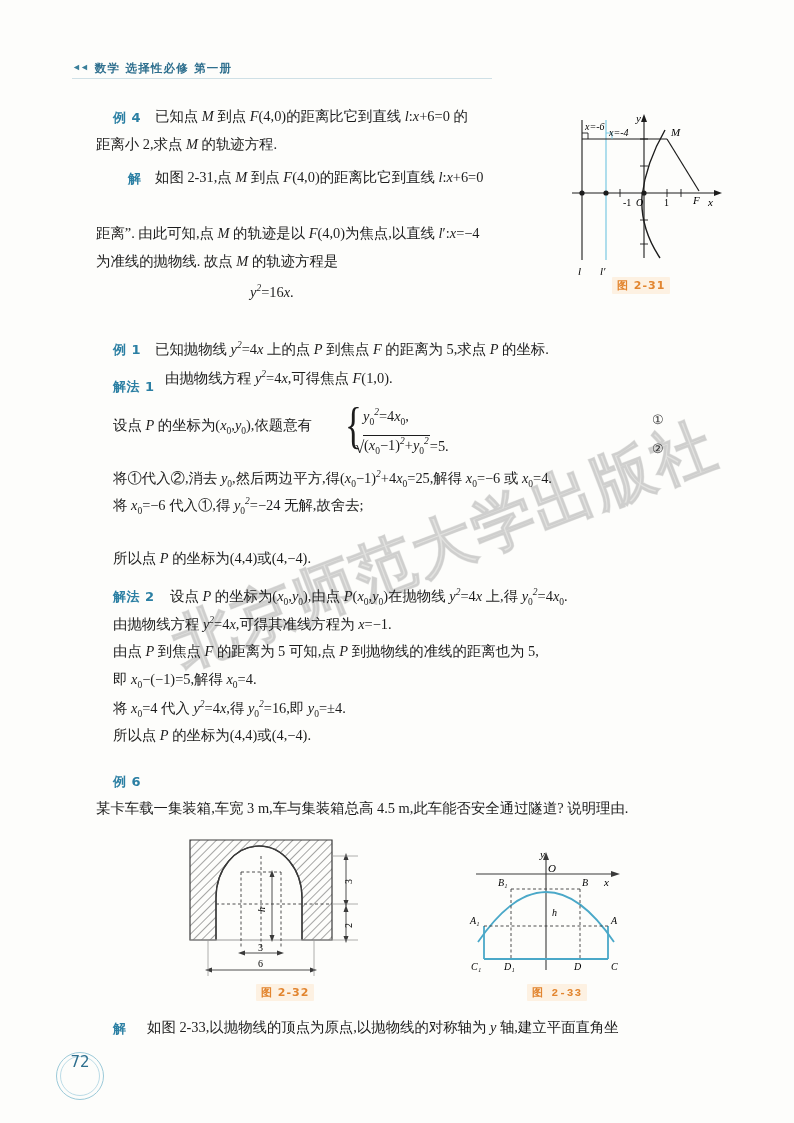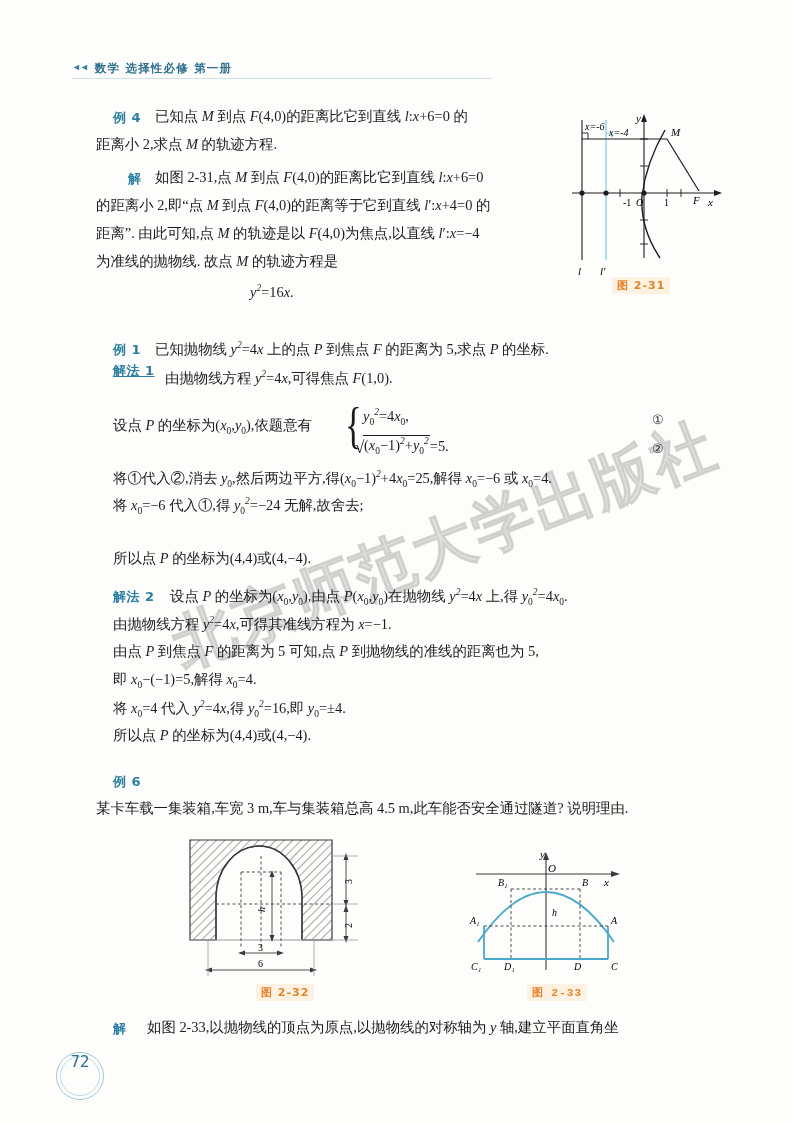"的距离小 2,即“点 M 到点 F(4,0)的距离等于它到直线" span.tx { html: <span>的距离小 2,即“点 <i>M</i> 到点 <i>F</i>(4,0)的距离等于它到直线 <i>l</i>′:<i>x</i>+4=0 的</span> -> none }
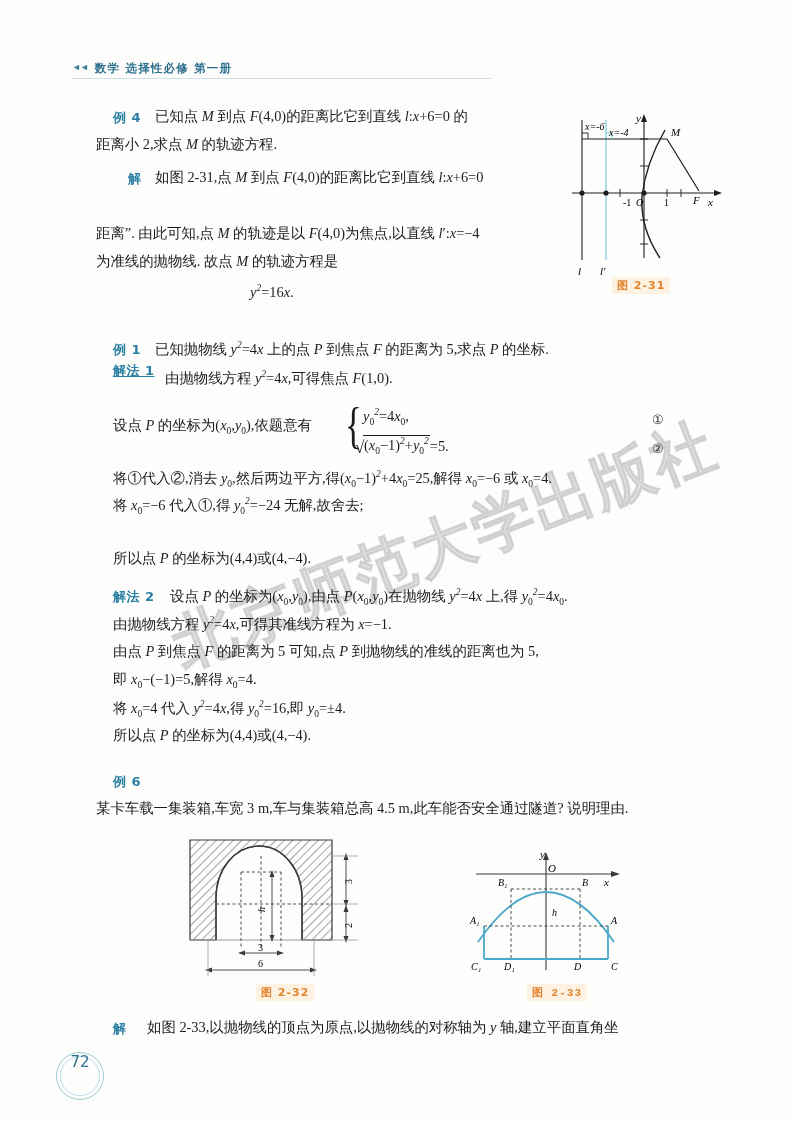"解法 1" span.tx { text-decoration: underline -> none; top: 364px -> 380px }
